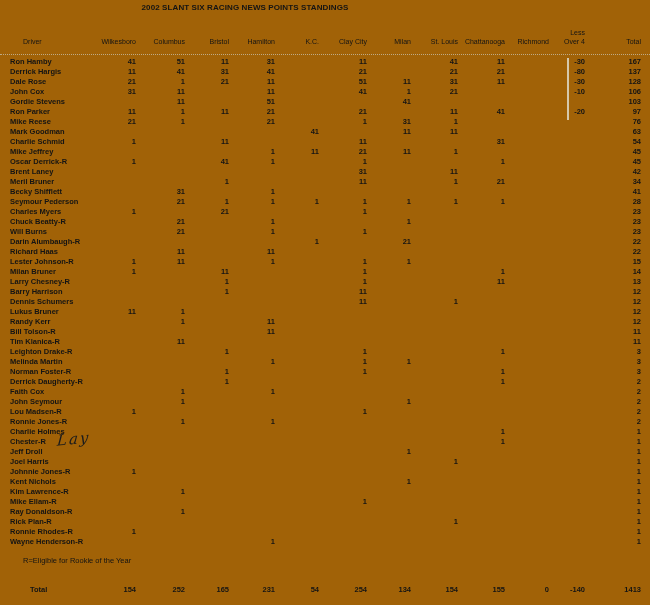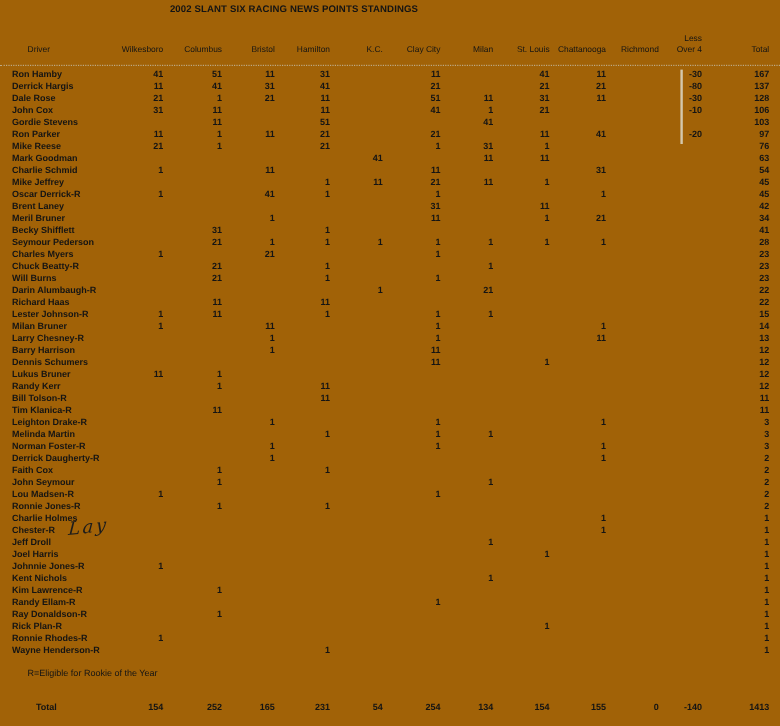"Randy Ellam-R" div.cell { text: Randy -> Mike }
